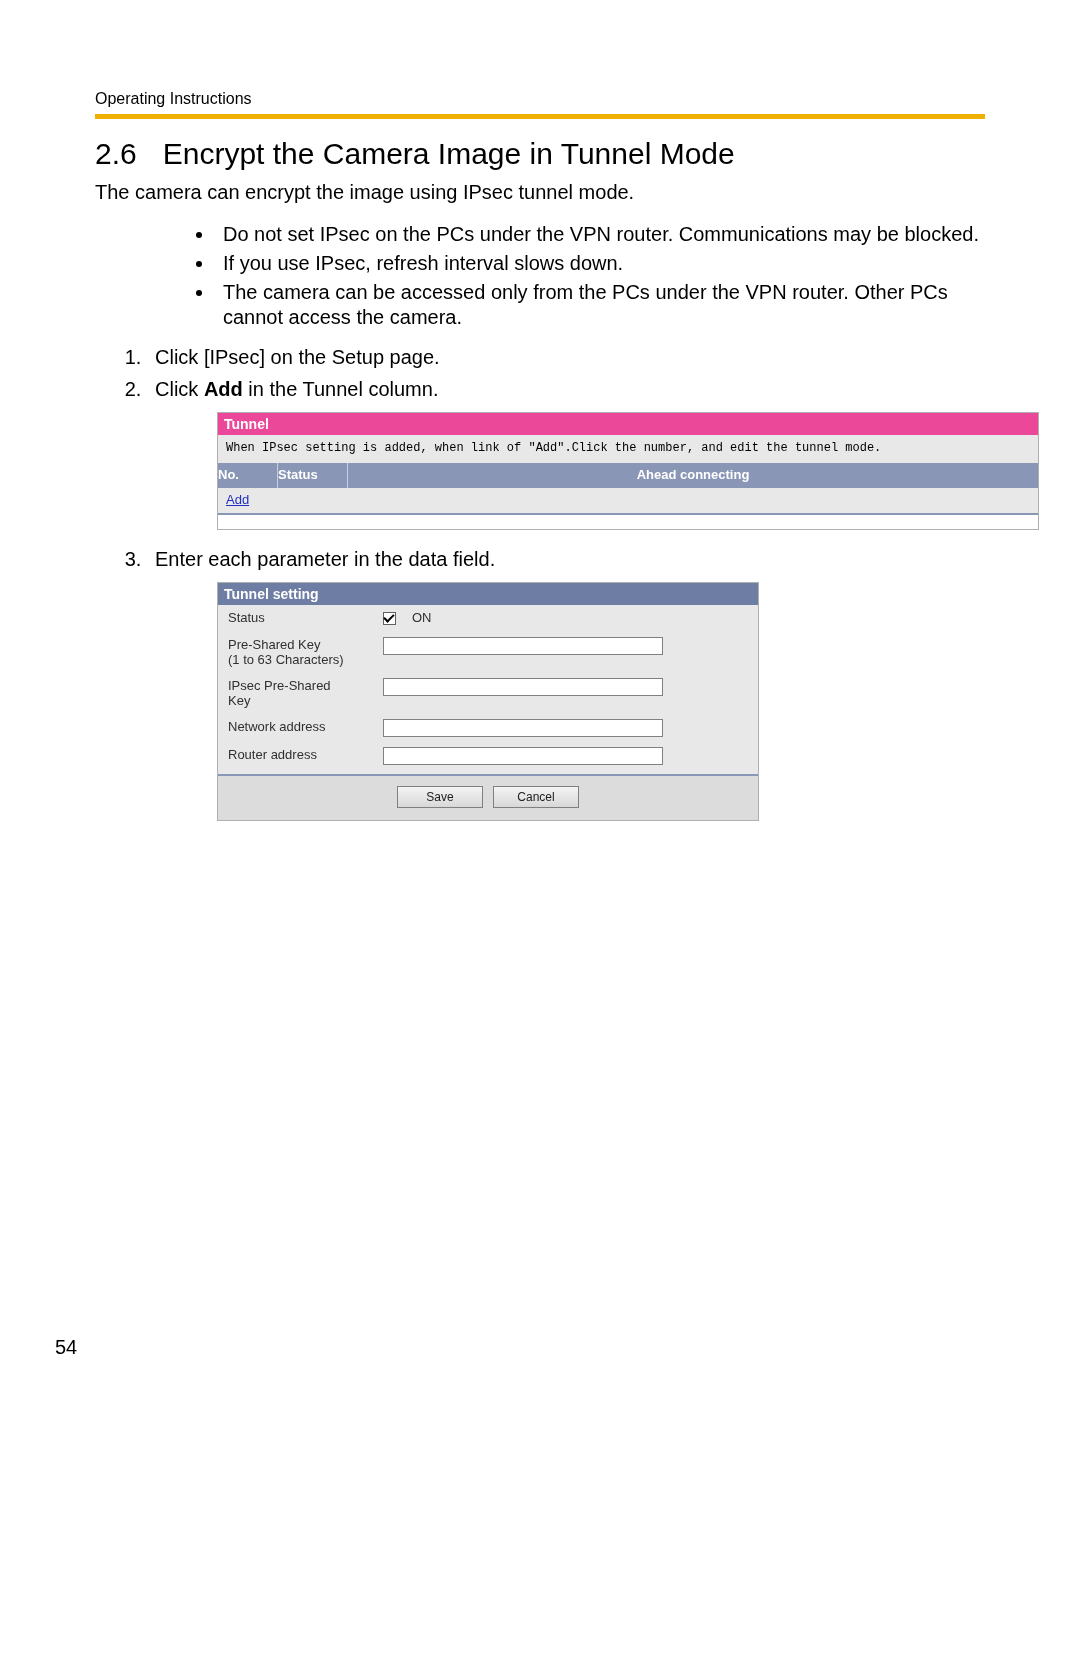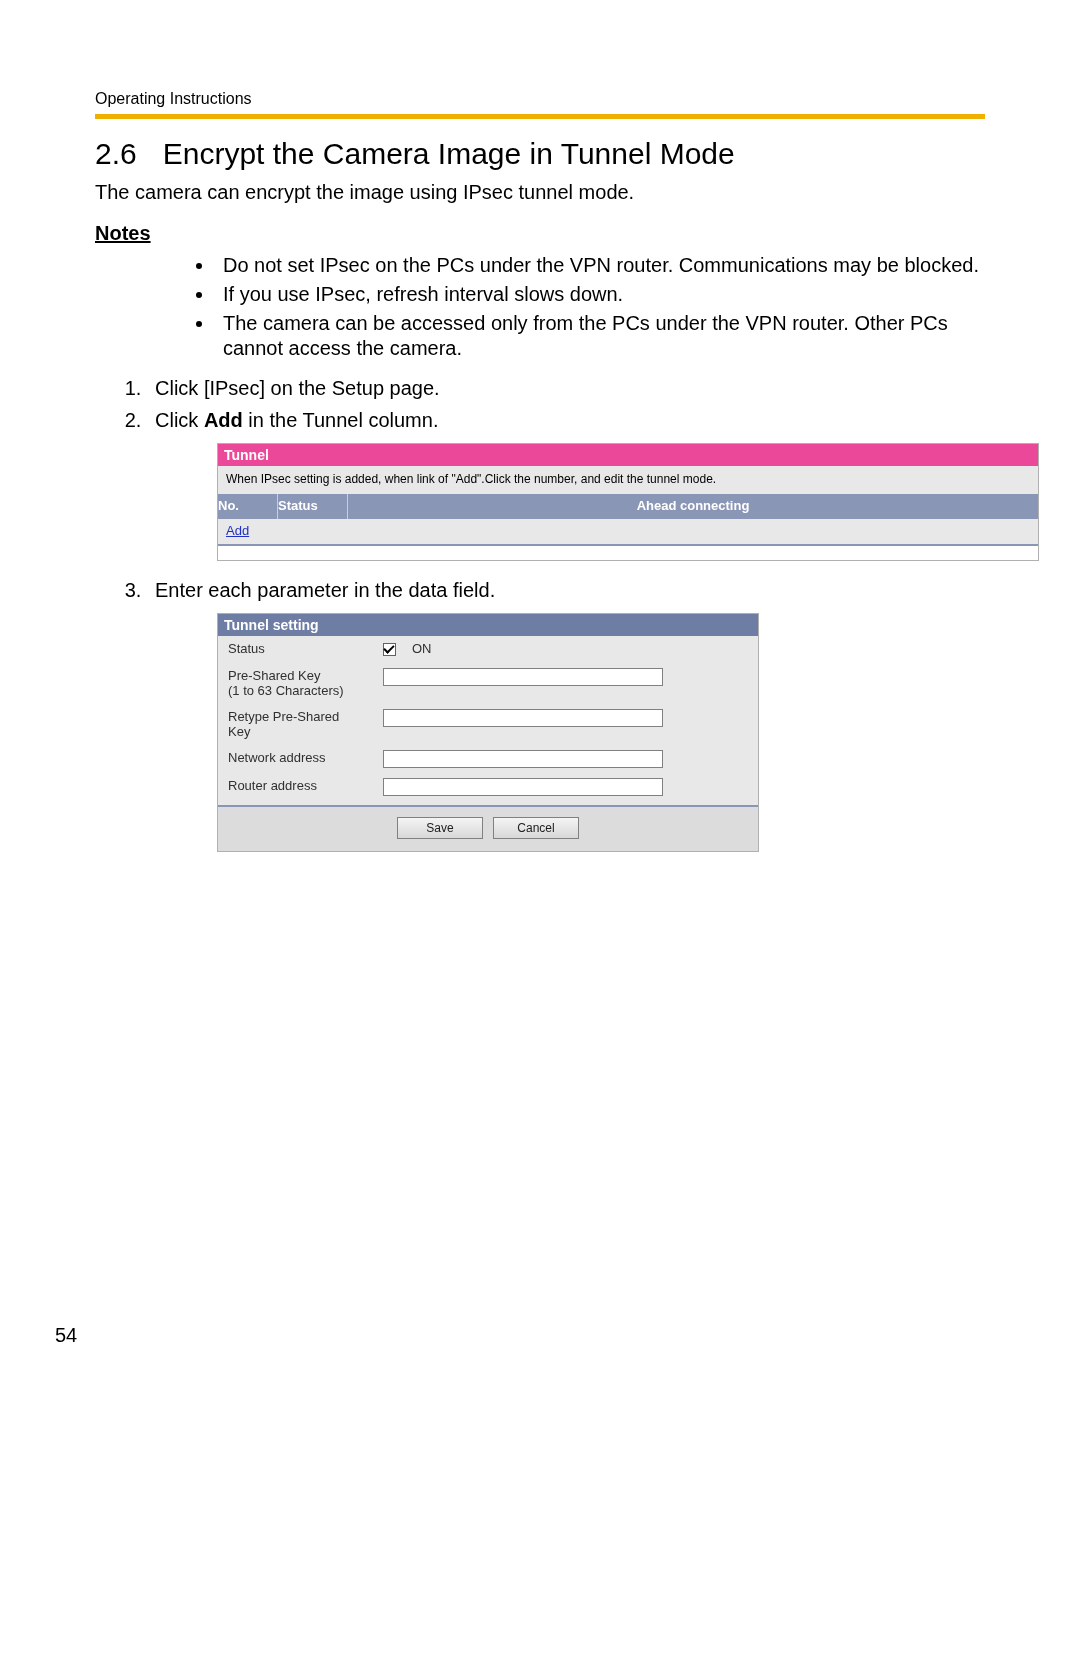"Notes" h2.notes-heading { html: <h2>Notes</h2> -> none }
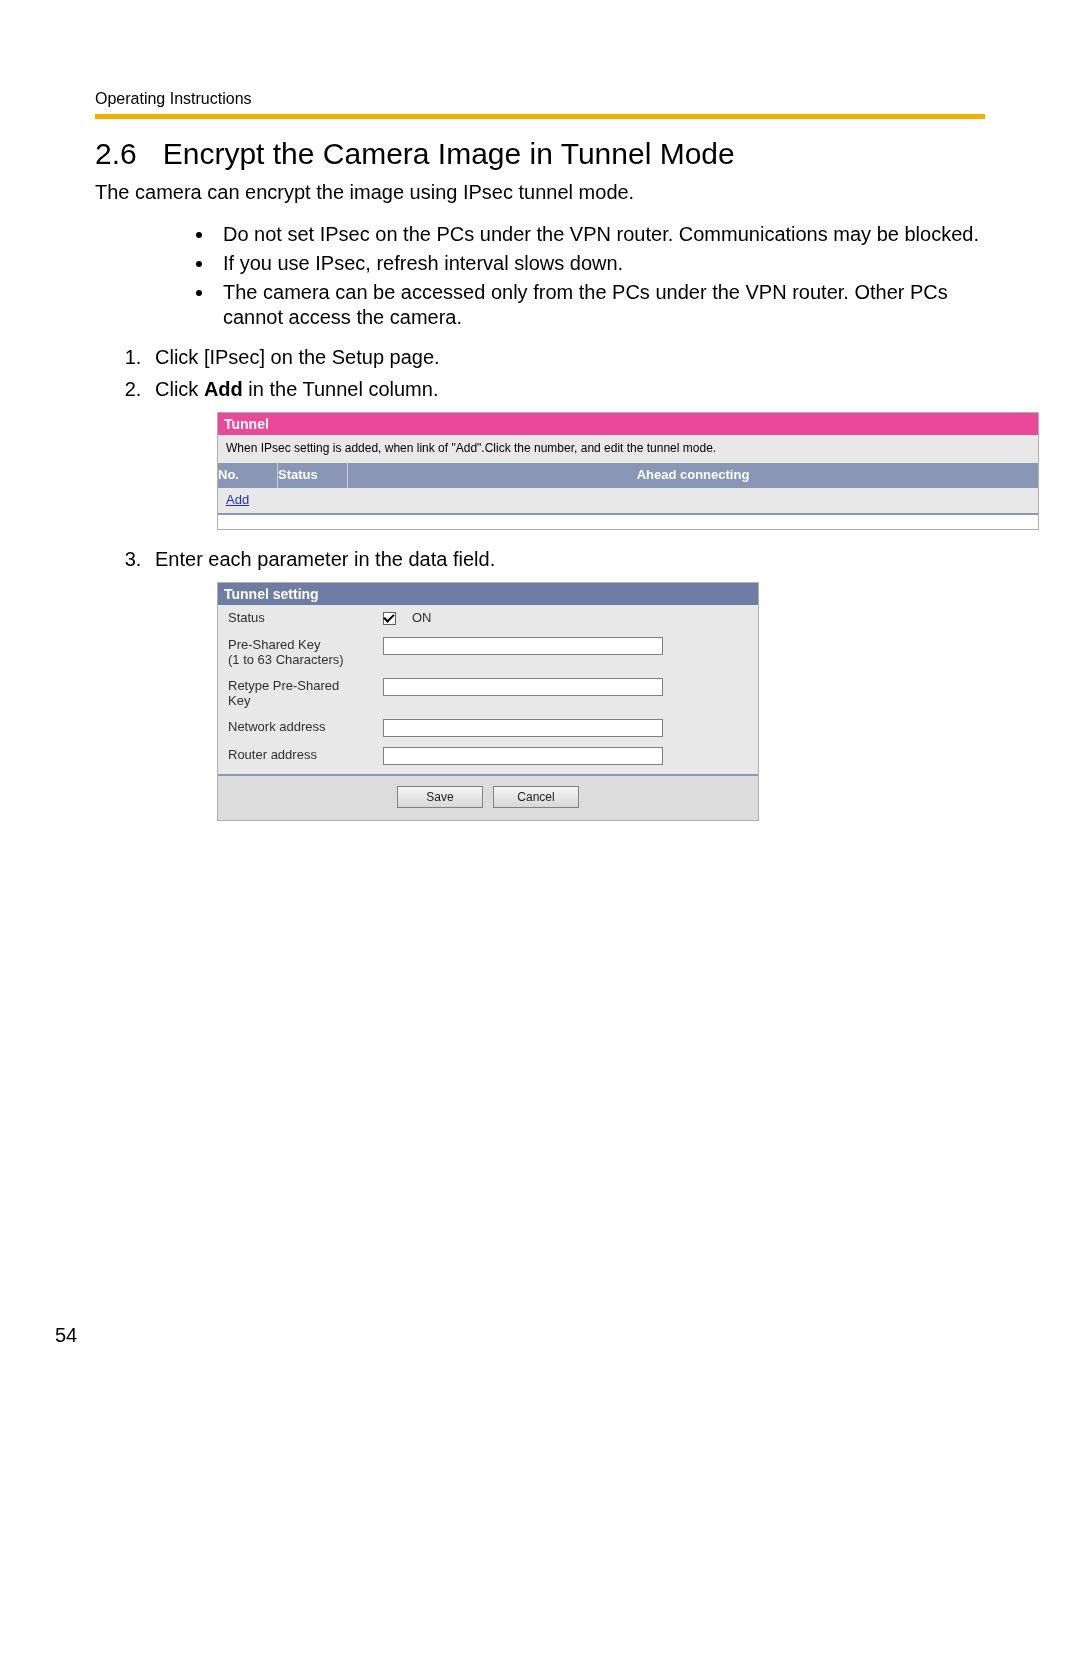"When IPsec setting is added," .tunnel-desc { font-family: none -> Liberation Mono, monospace }
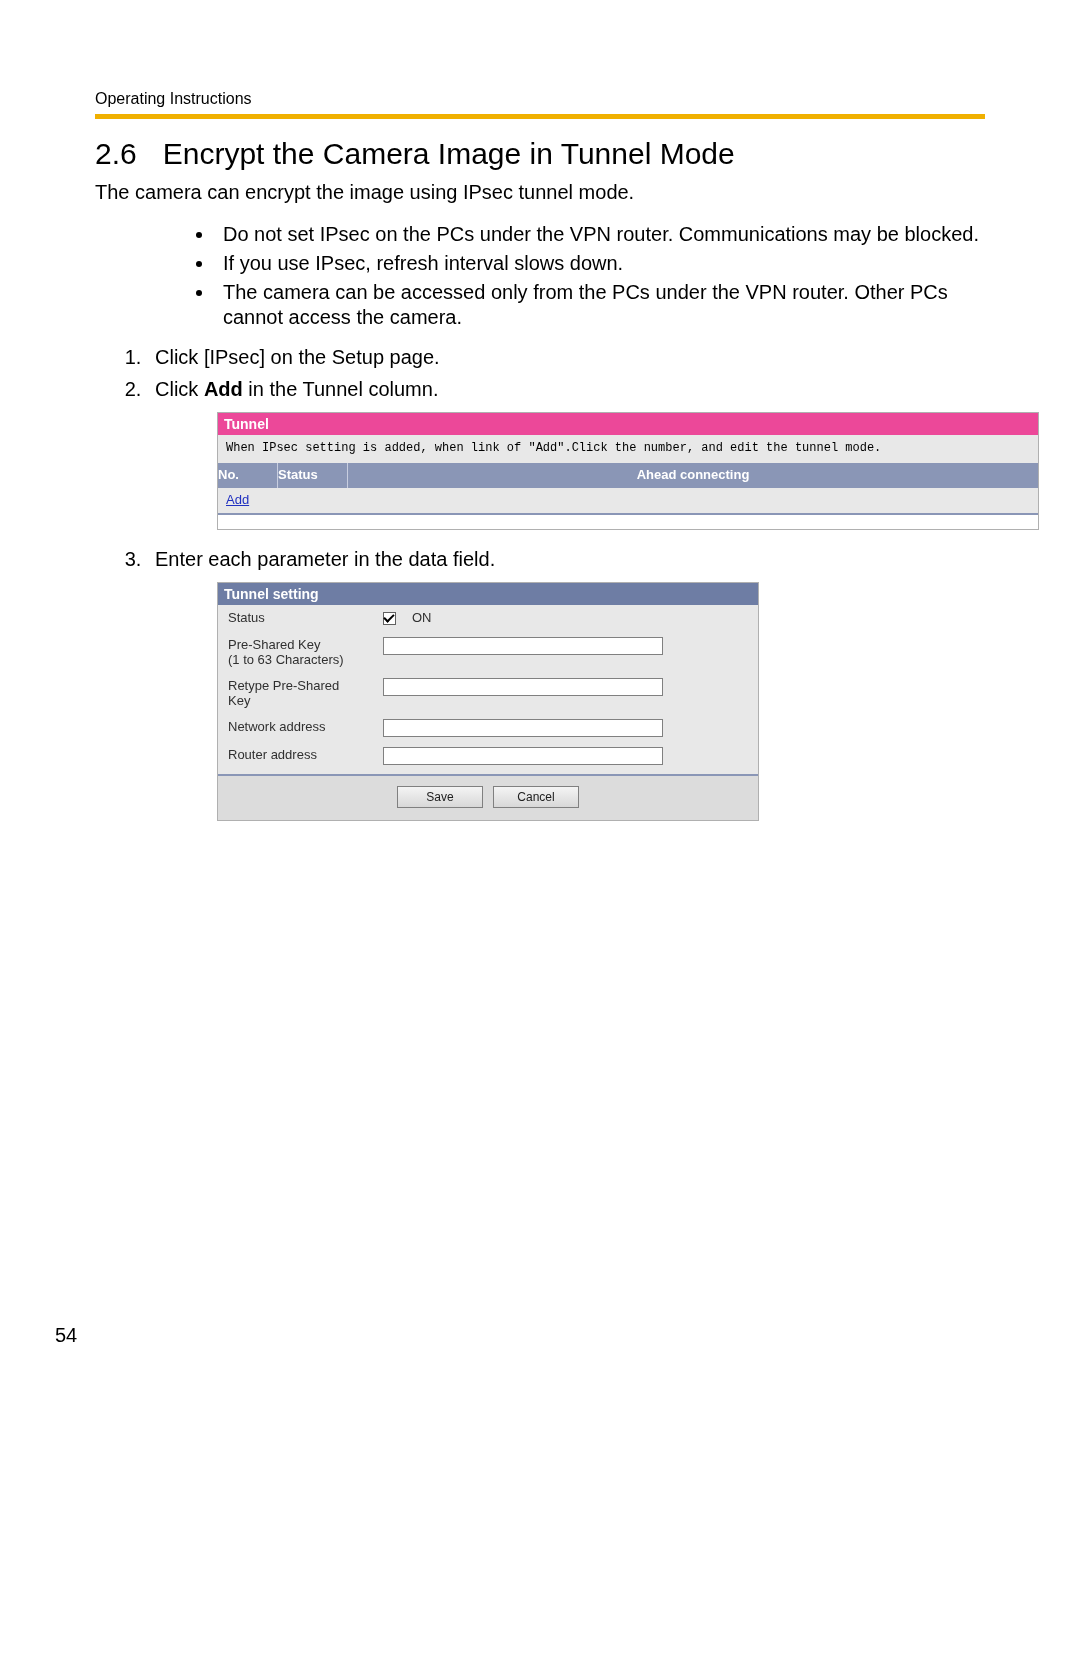"Retype Pre-Shared" span { text: Retype -> IPsec }
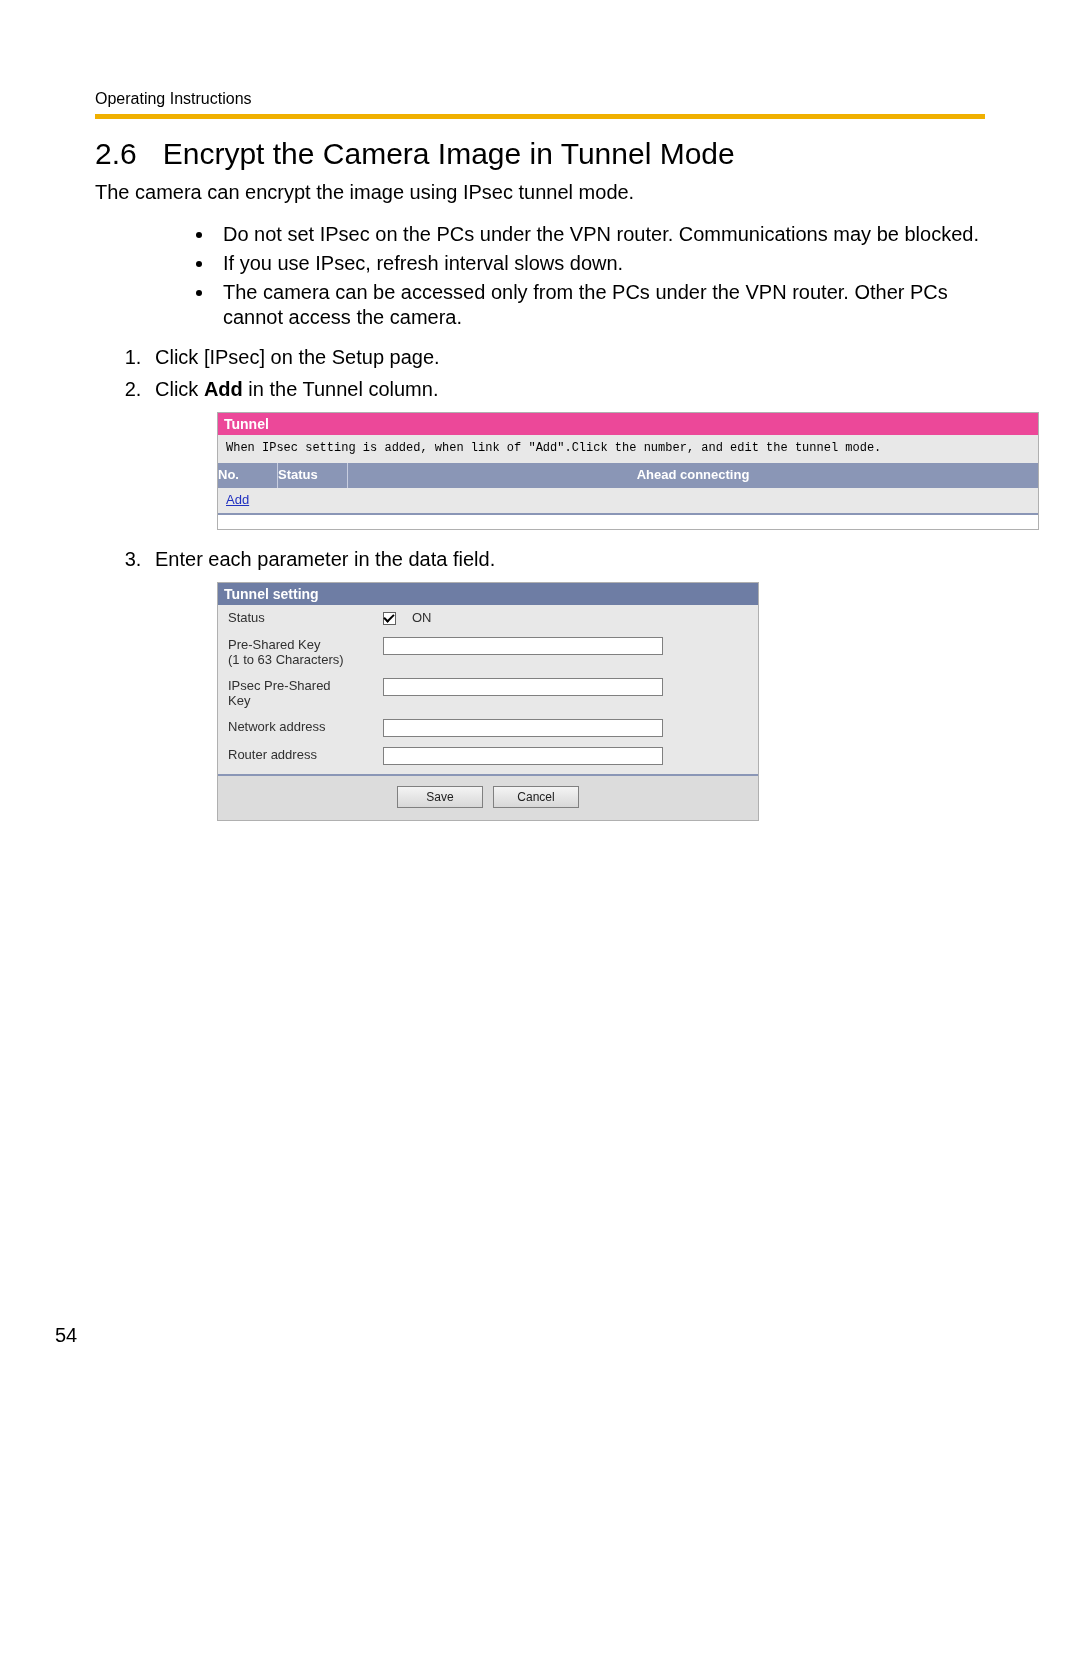"54" .page-number { bottom: 64px -> 52px }
